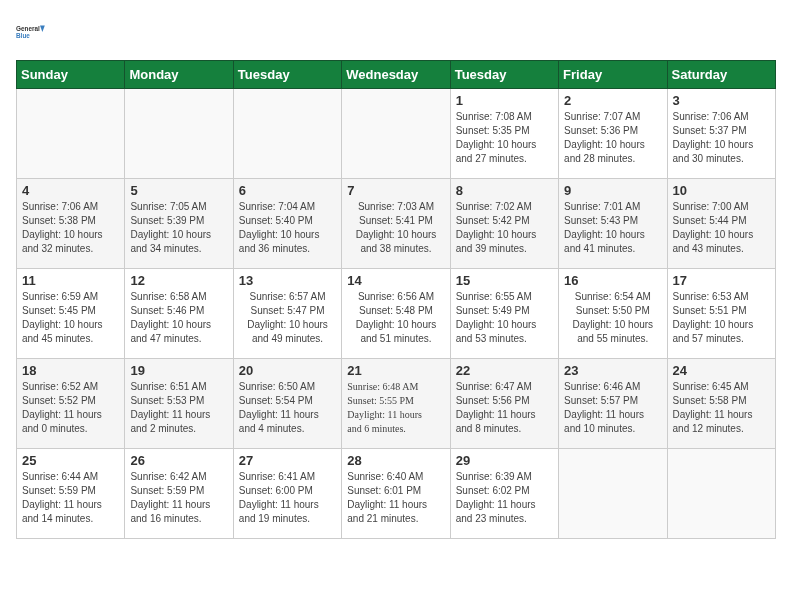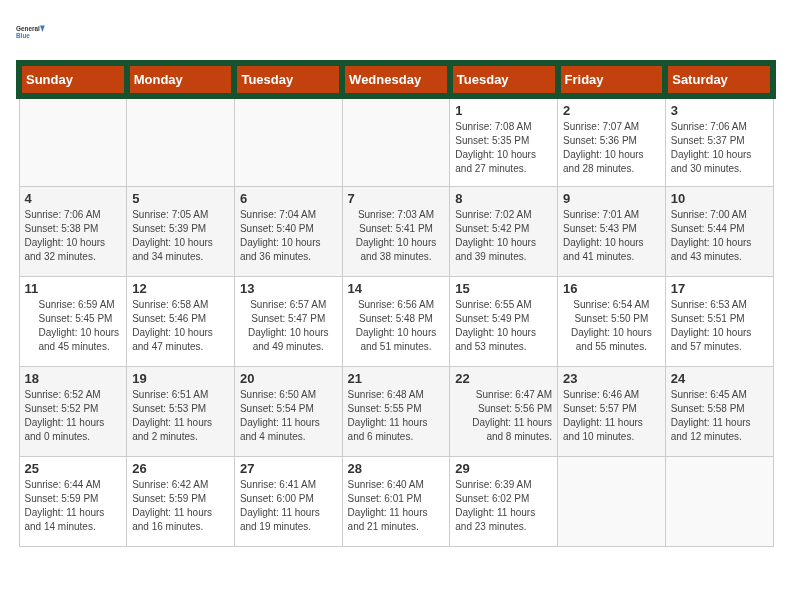"Sunday" thead th { background-color: #c2410c -> #15803d; border: 6px solid #14532d -> 1px solid #14532d }
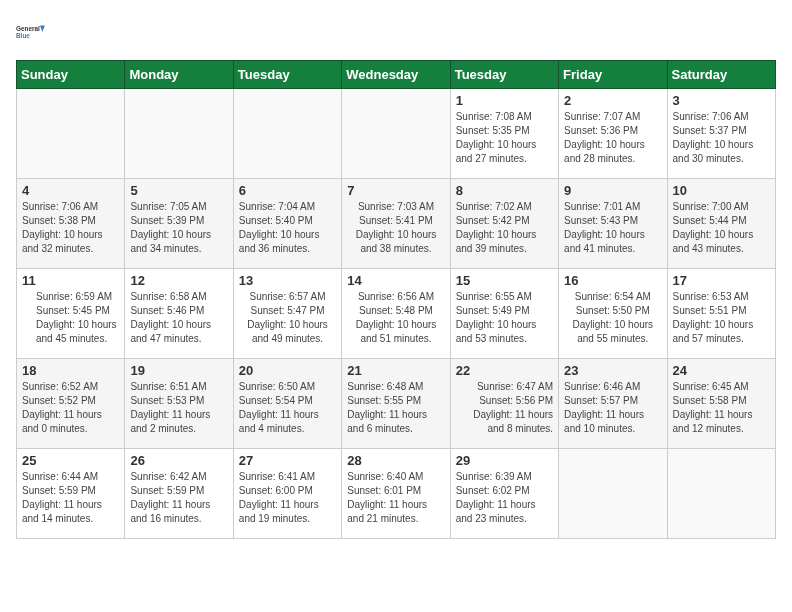"Sunrise: 6:59 AM" div.day-info { margin-left: 14px -> none }
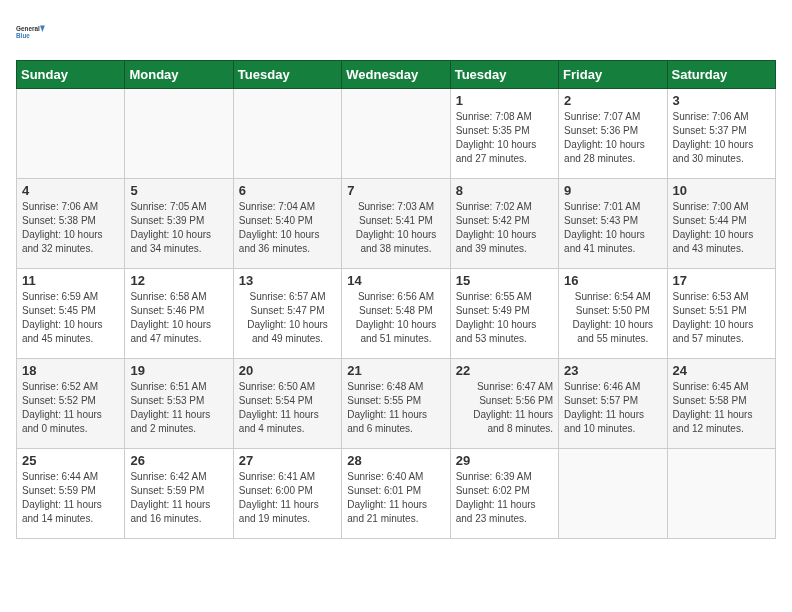"Sunrise: 6:48 AM" div.day-info { font-family: none -> Liberation Serif, serif }
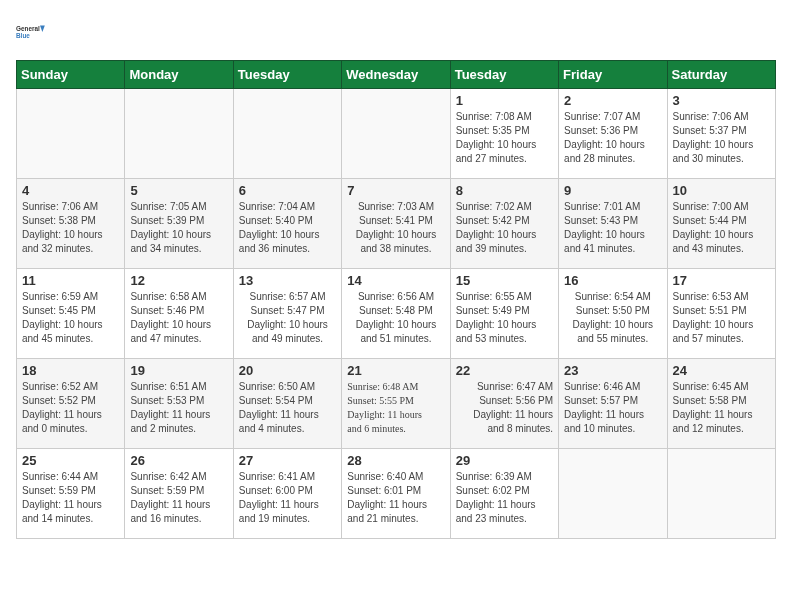"Sunrise: 6:47 AM" div.day-info { text-align: right -> none }
